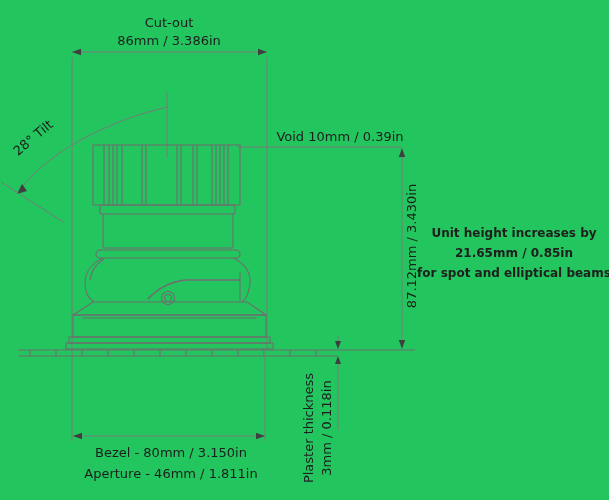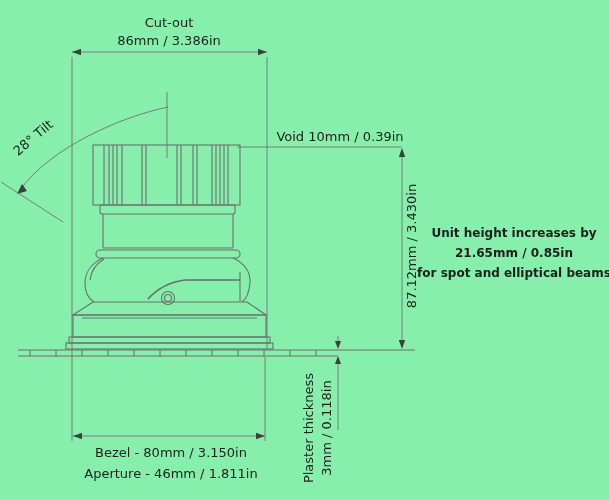"Cut-out" .canvas { background: #86efac -> #22c55e }
